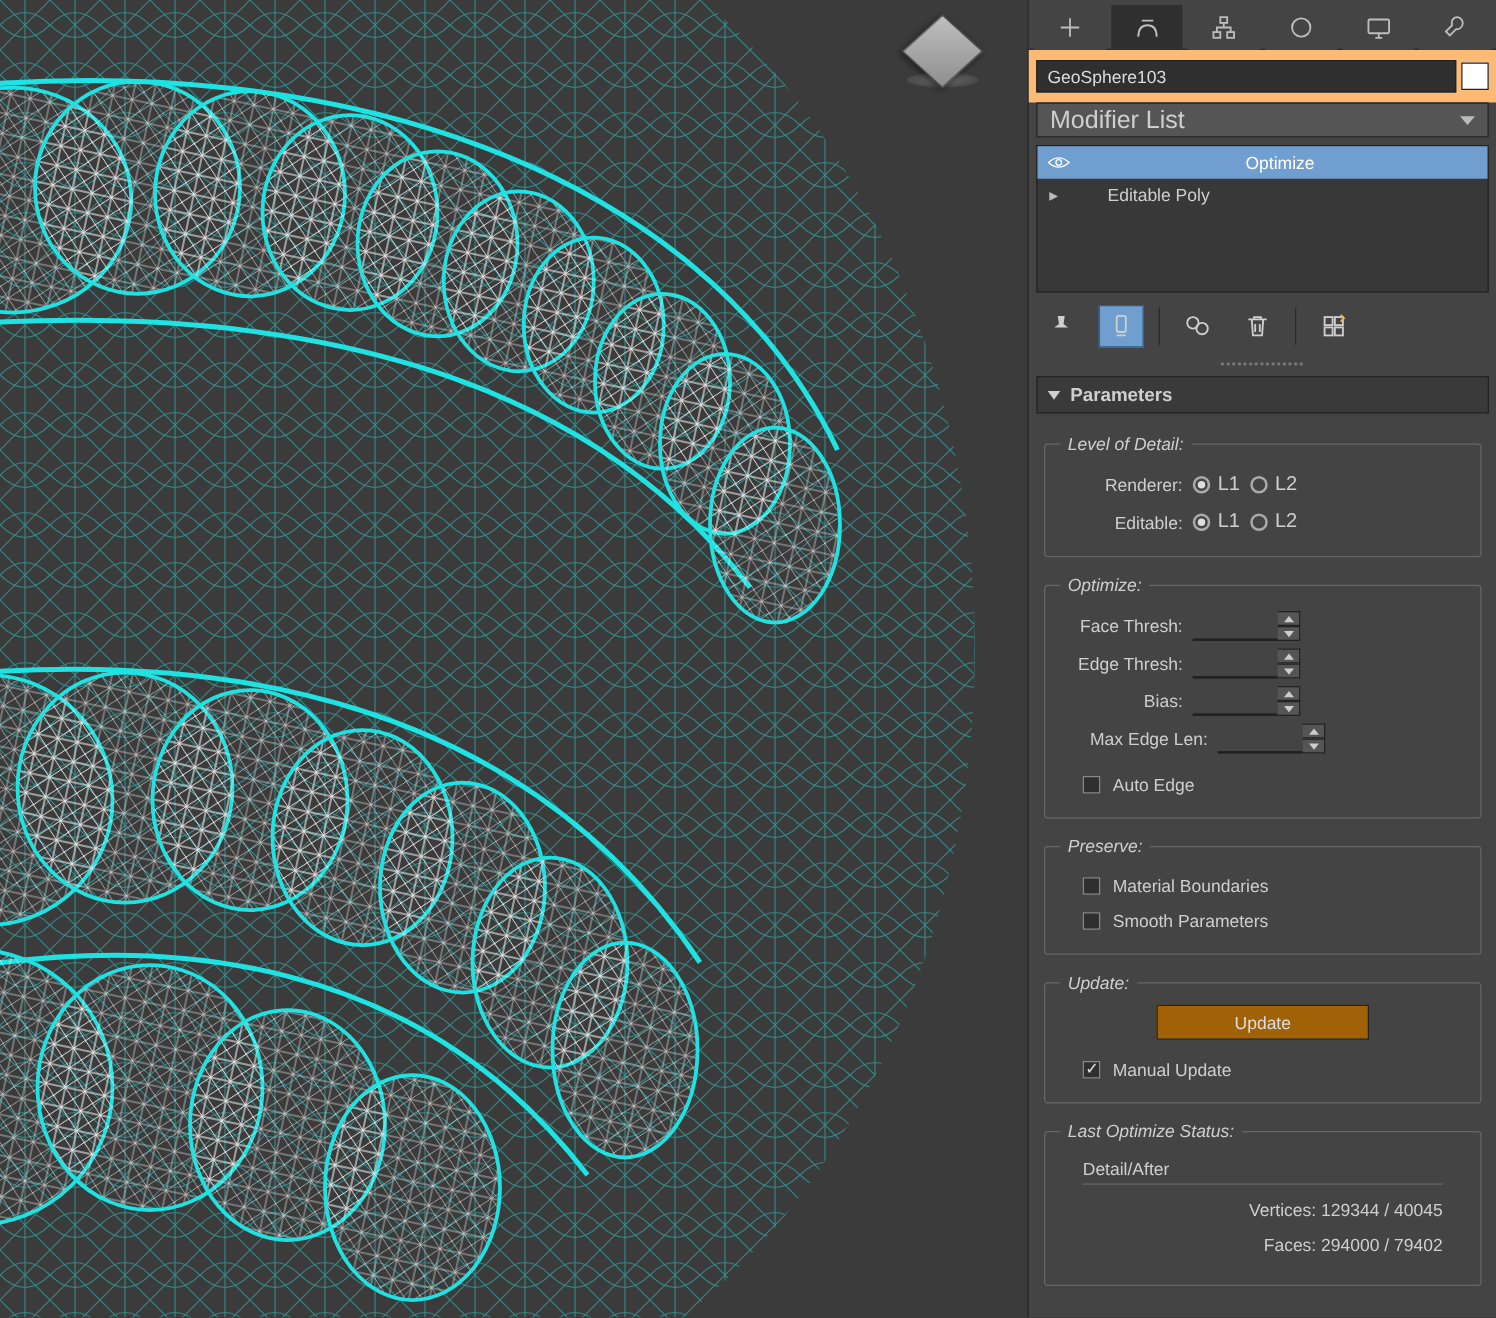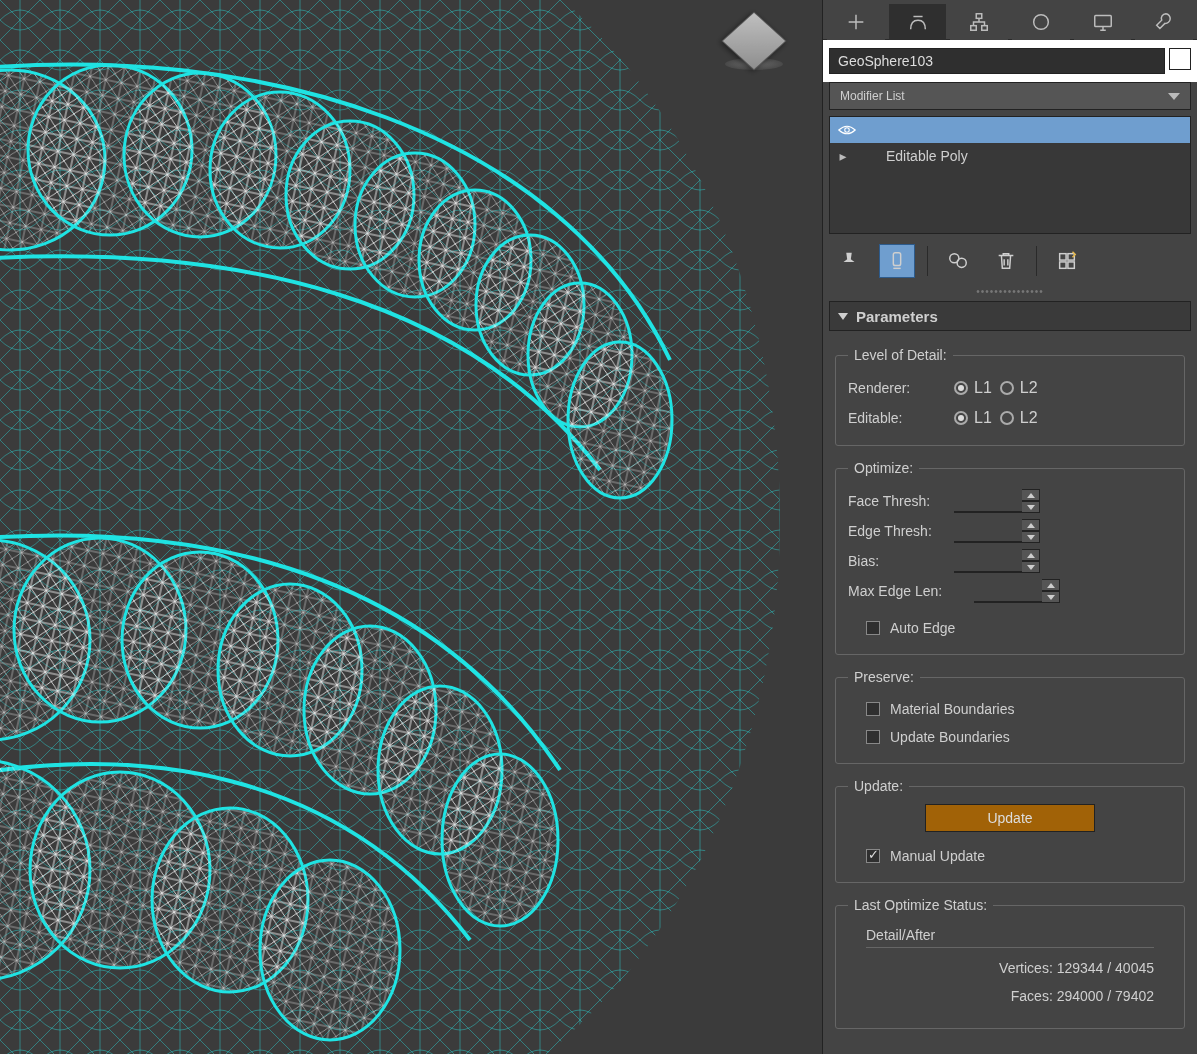"GeoSphere103" .namerow { align-items: none -> center; background: #ffffff -> #fdba74 }
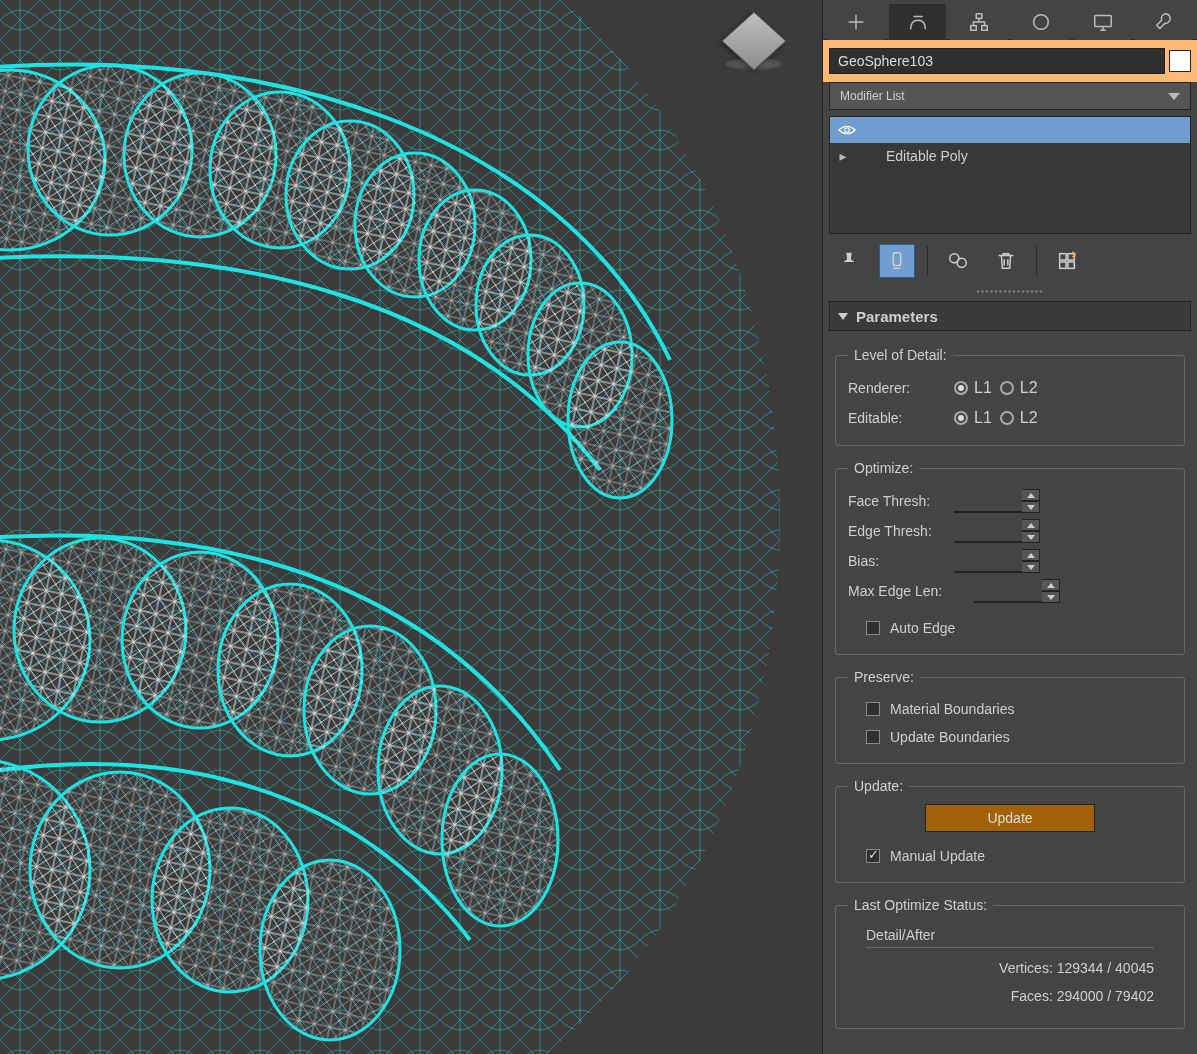"Modifier List" .modifier-dd { font-size: 12px -> 20px }
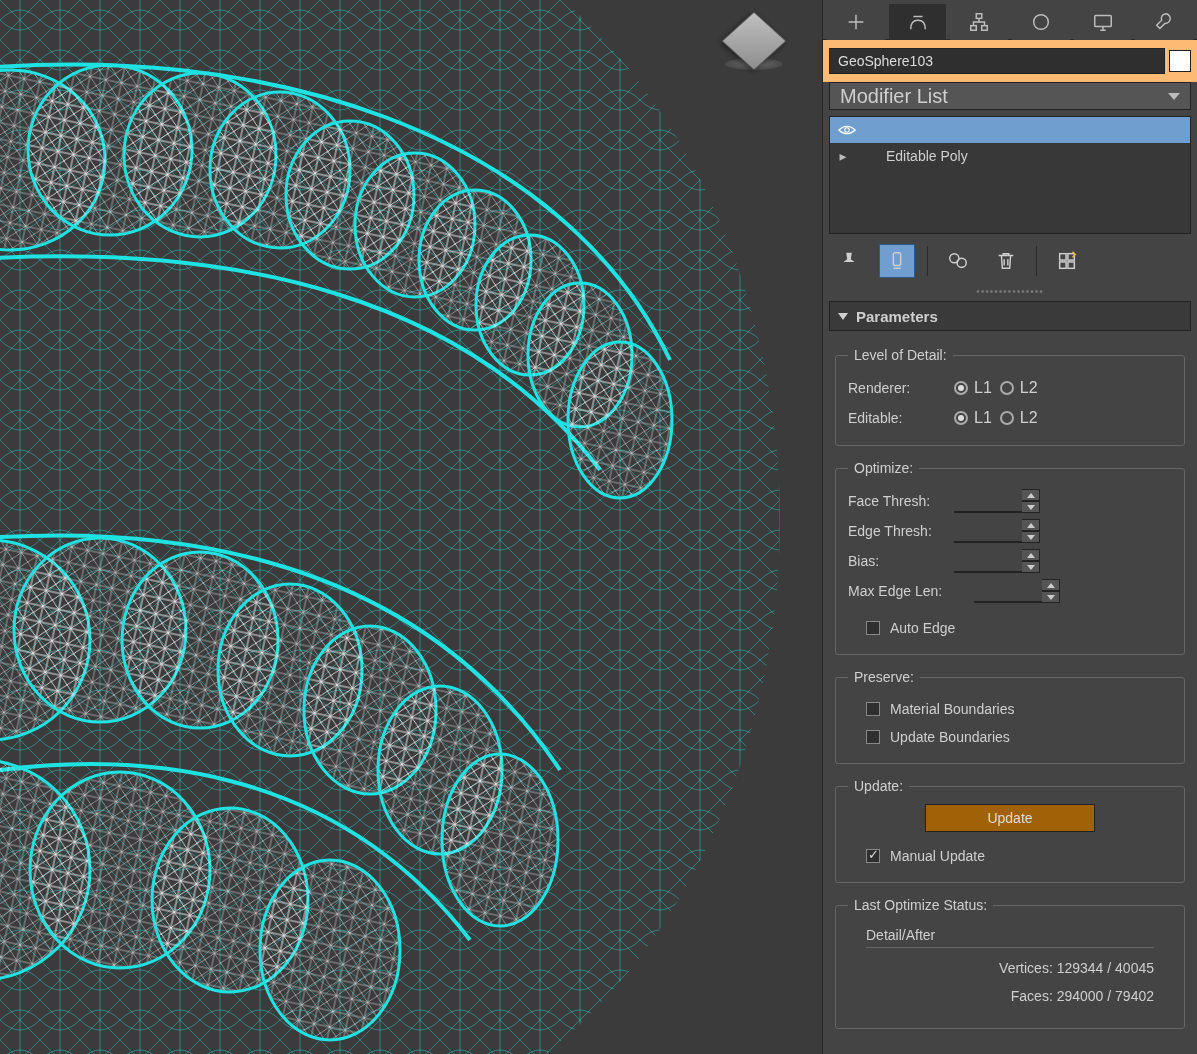"Optimize" span.stack-label { html: none -> <span>Optimize</span> }
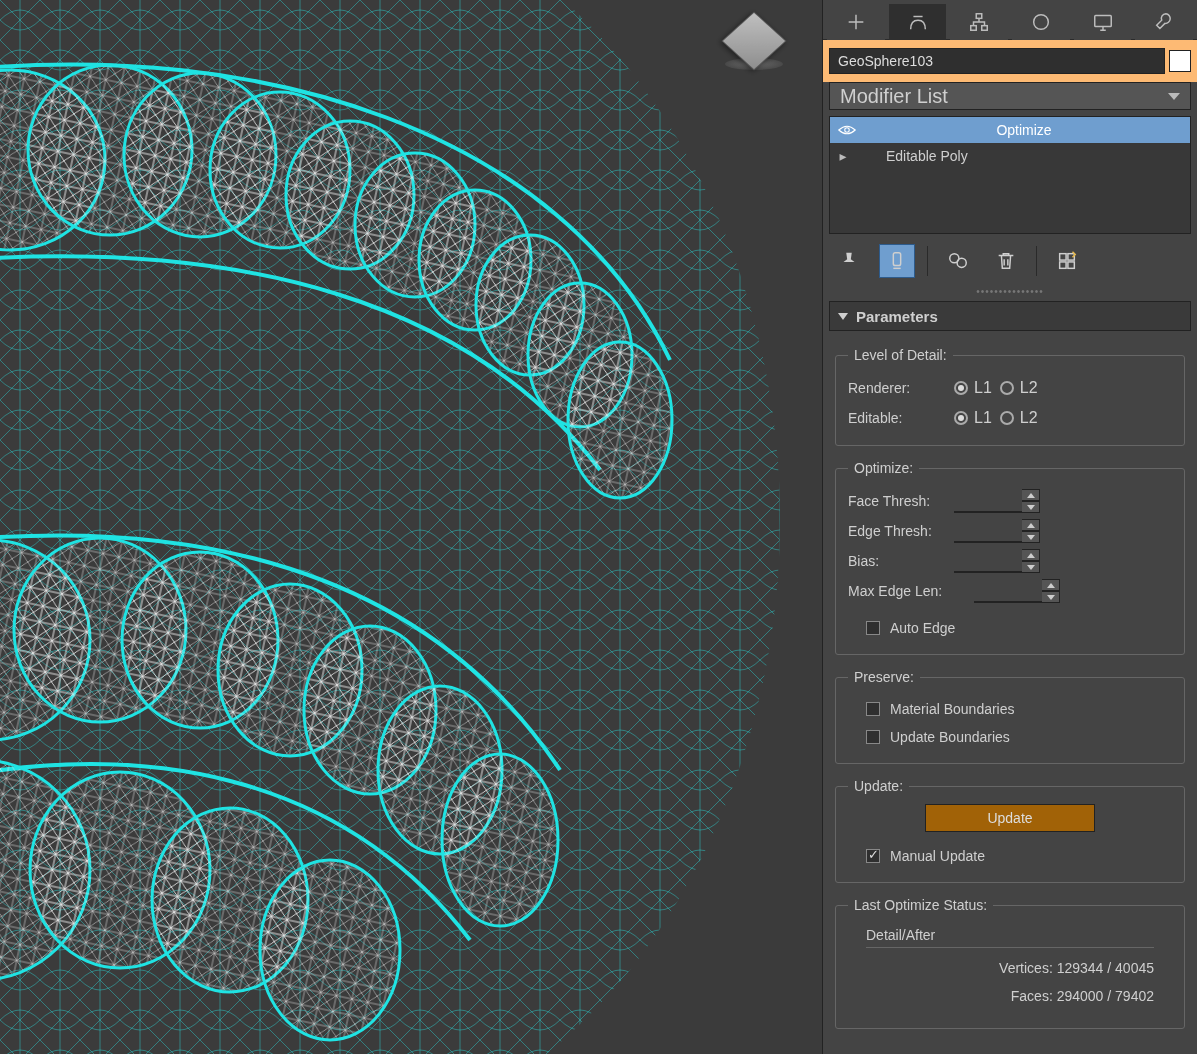"Level of Detail:" fieldset.group legend { font-style: none -> italic }
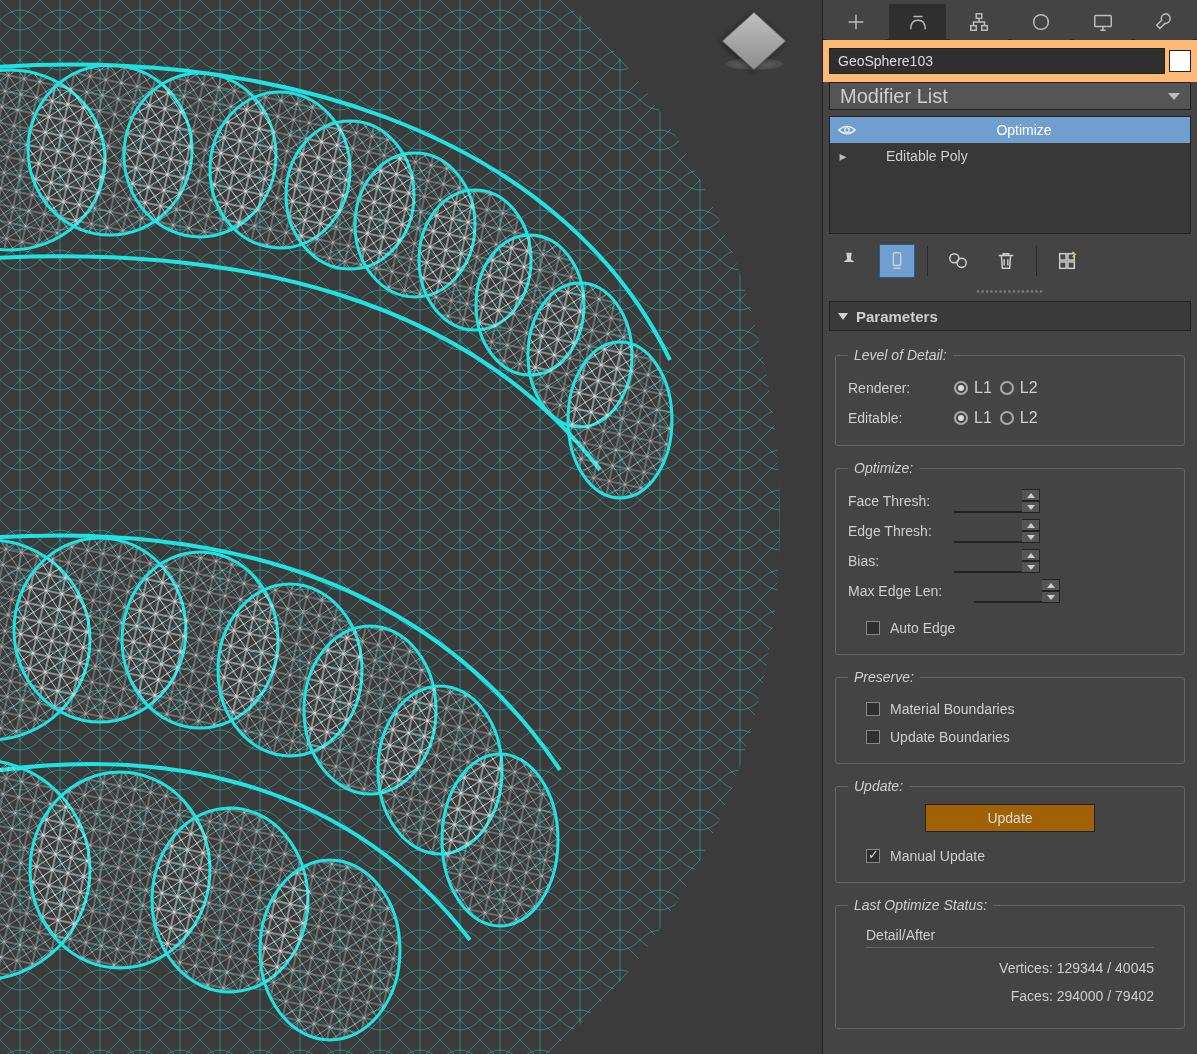"Renderer:" .row .lbl { text-align: left -> right }
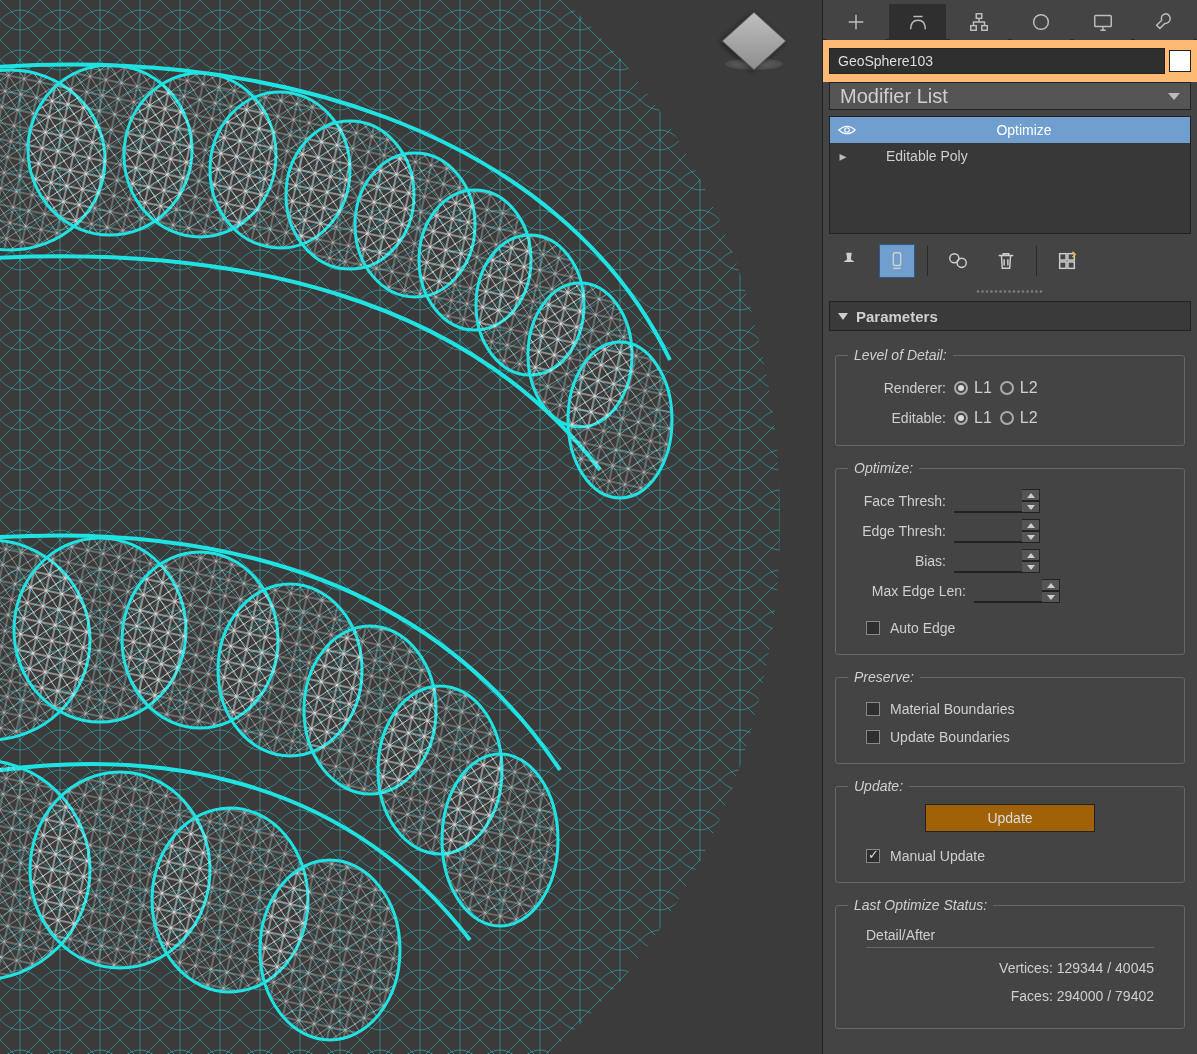"Update Boundaries" span { text: Update Boundaries -> Smooth Parameters }
